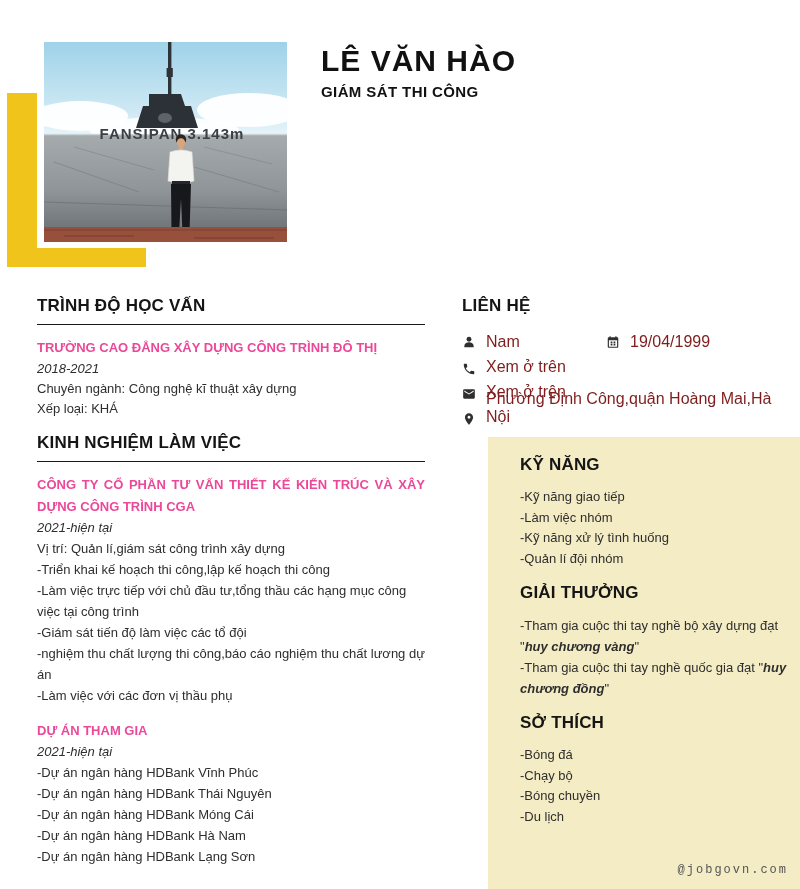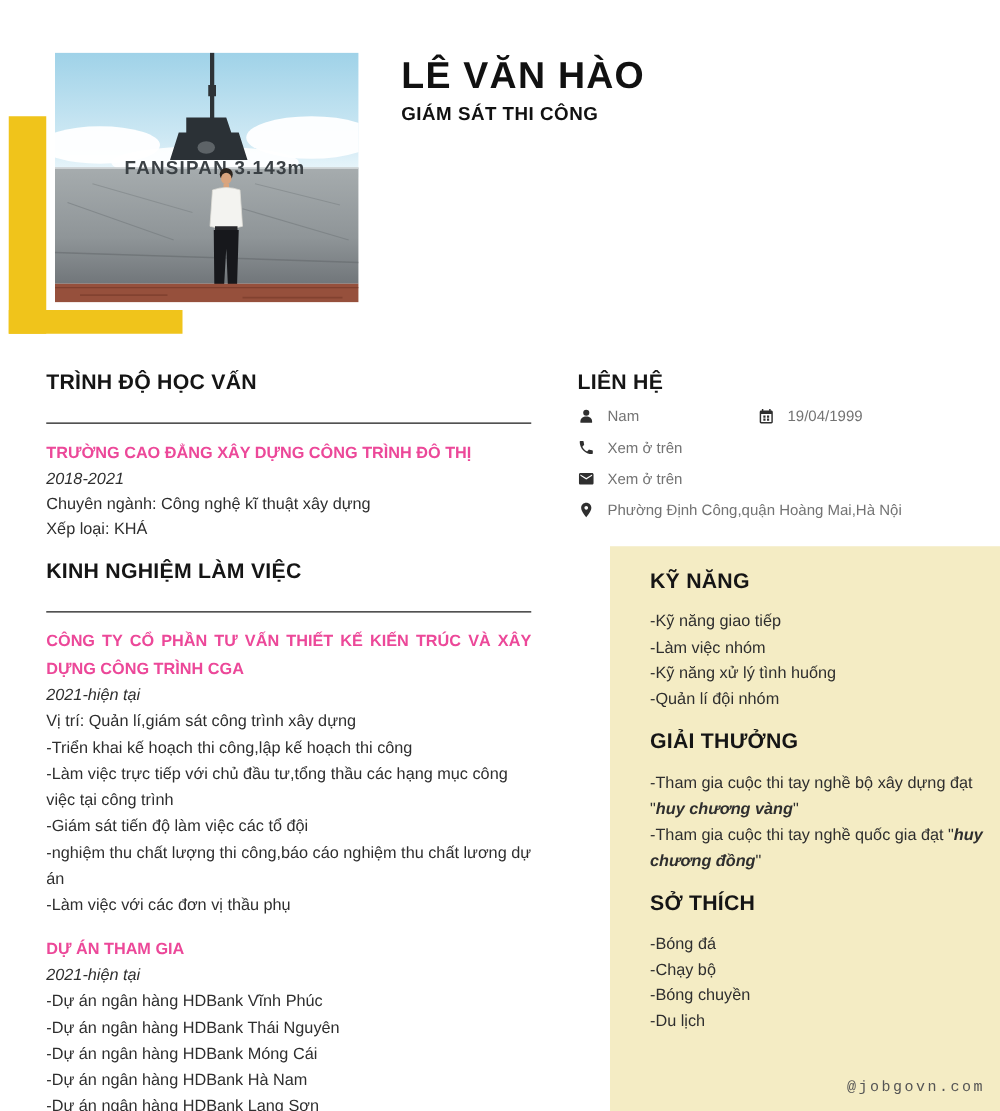"TRÌNH ĐỘ HỌC VẤN" .ruled { padding-bottom: 22px -> 8px }
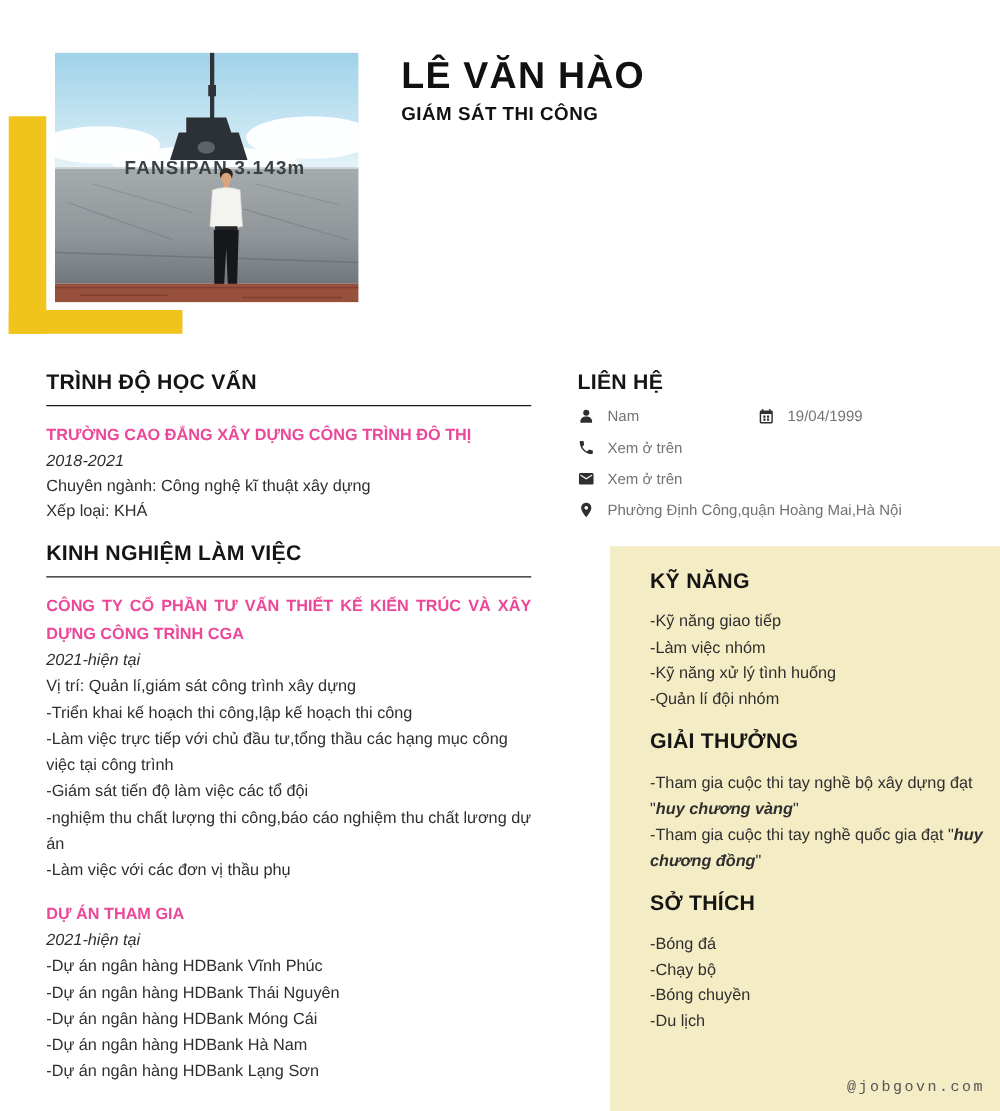"Nam" .c-row { align-items: flex-start -> flex-end; color: #737373 -> #7f1d1d; font-size: 12px -> 16px }
